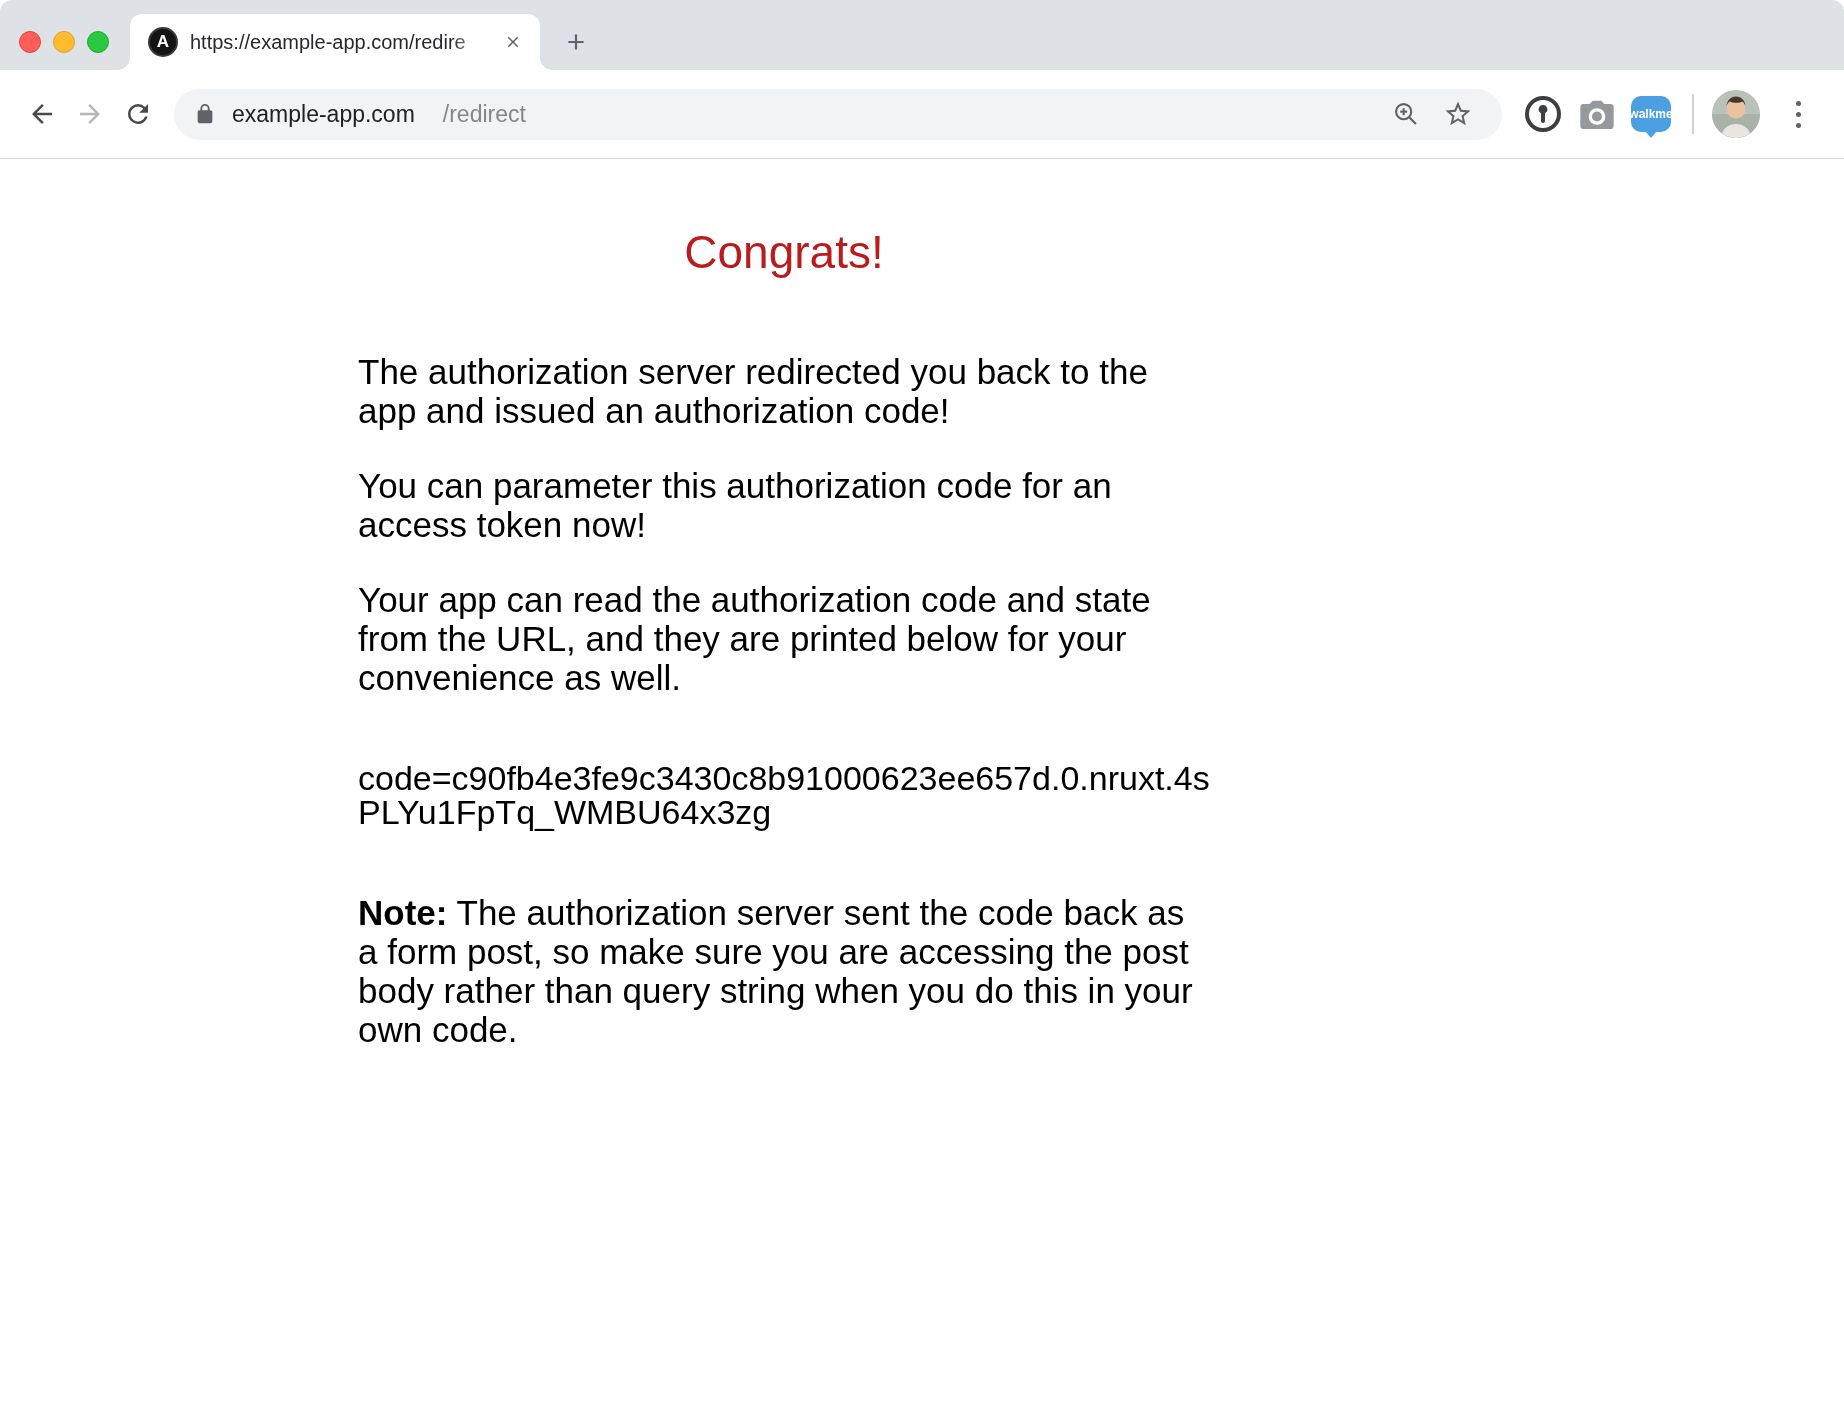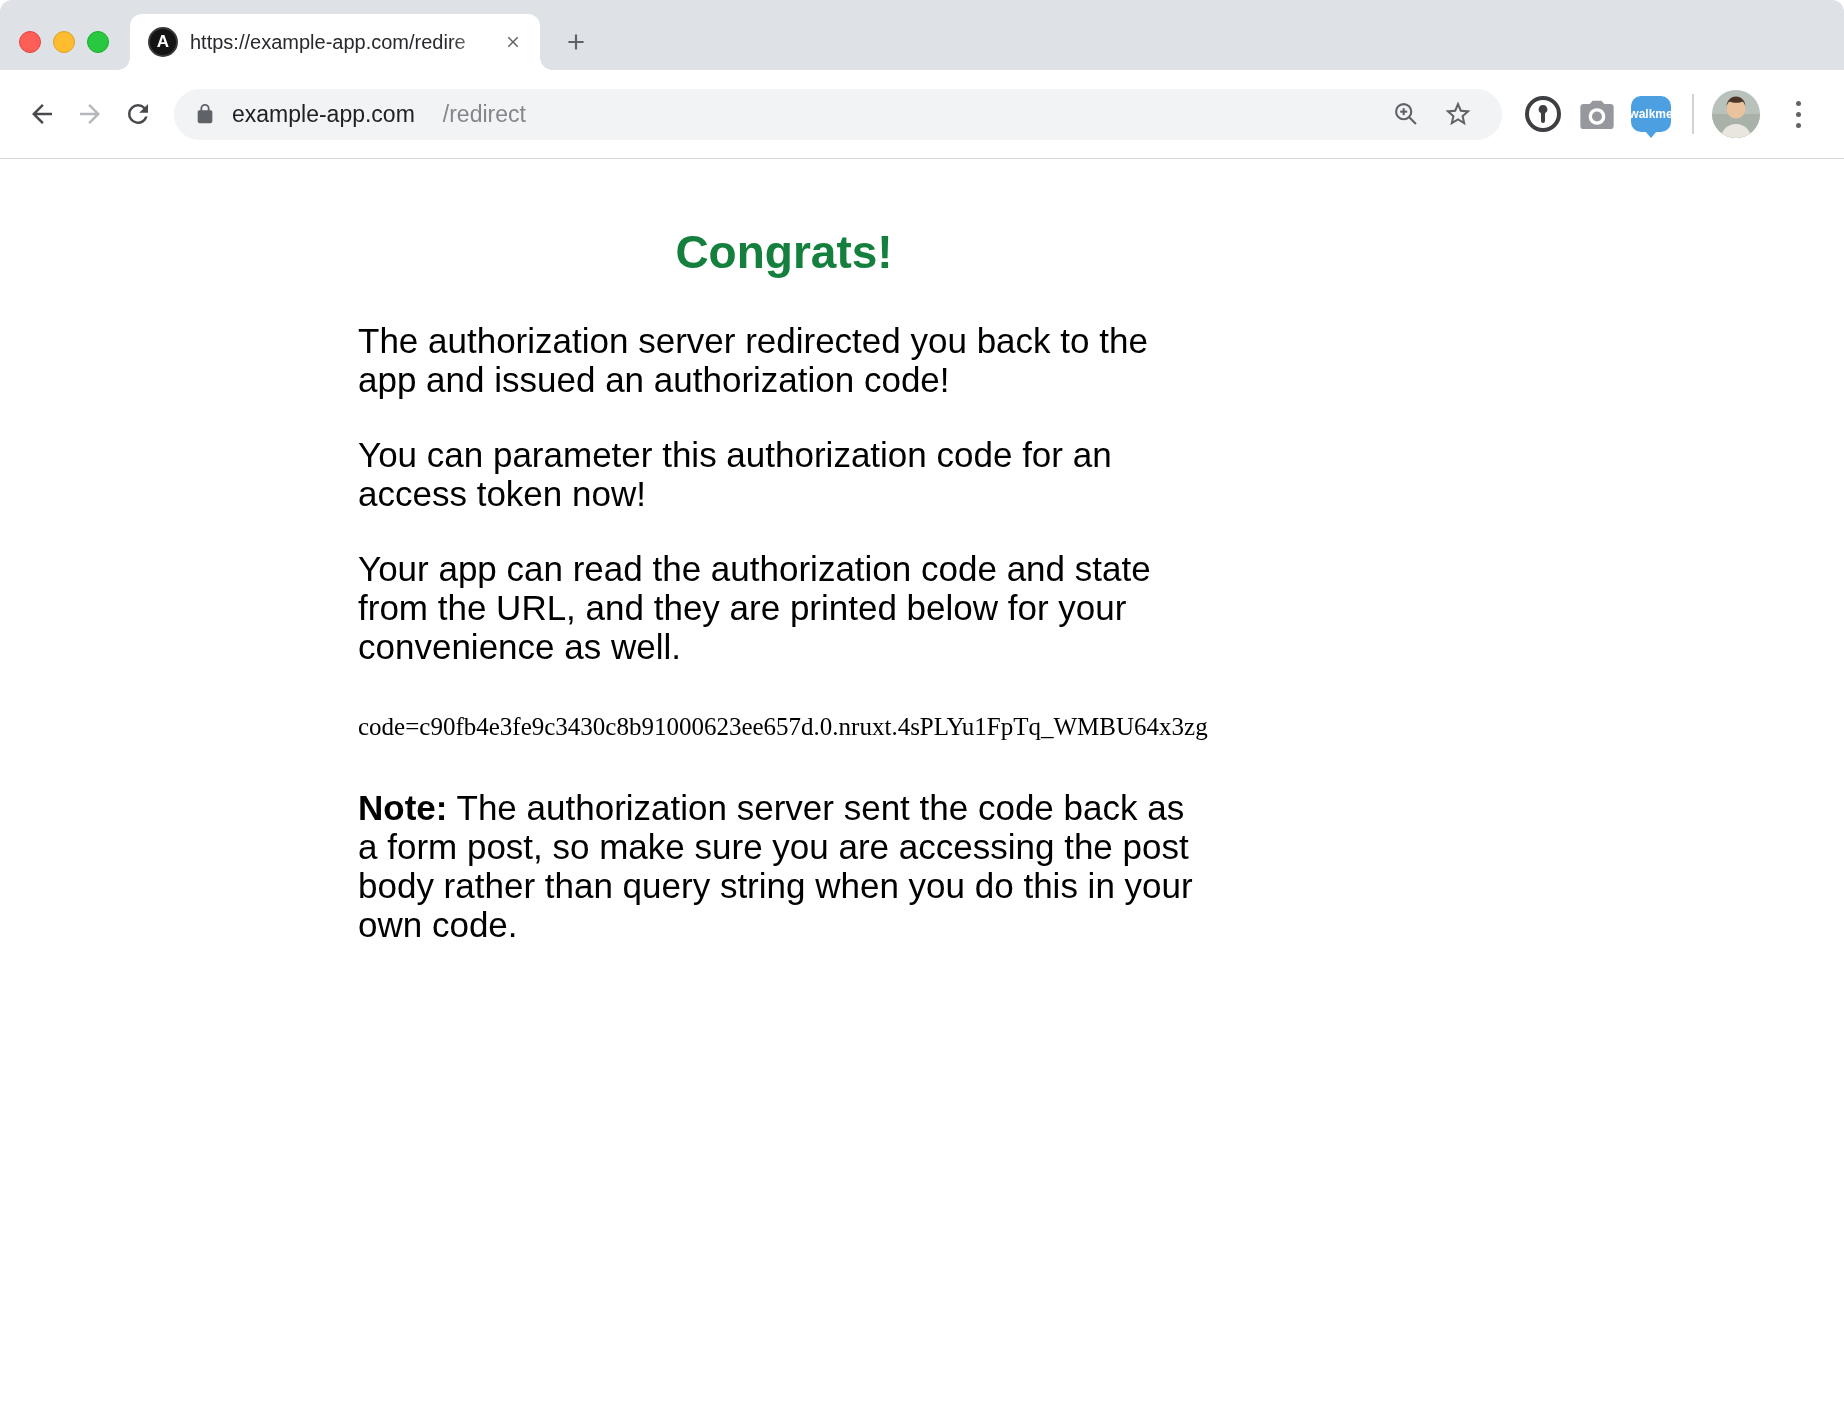"Congrats!" h1.page-title { color: #15803d -> #b91c1c; font-weight: bold -> normal; margin: 26px 0 42px 0 -> 26px 0 73px 0 }
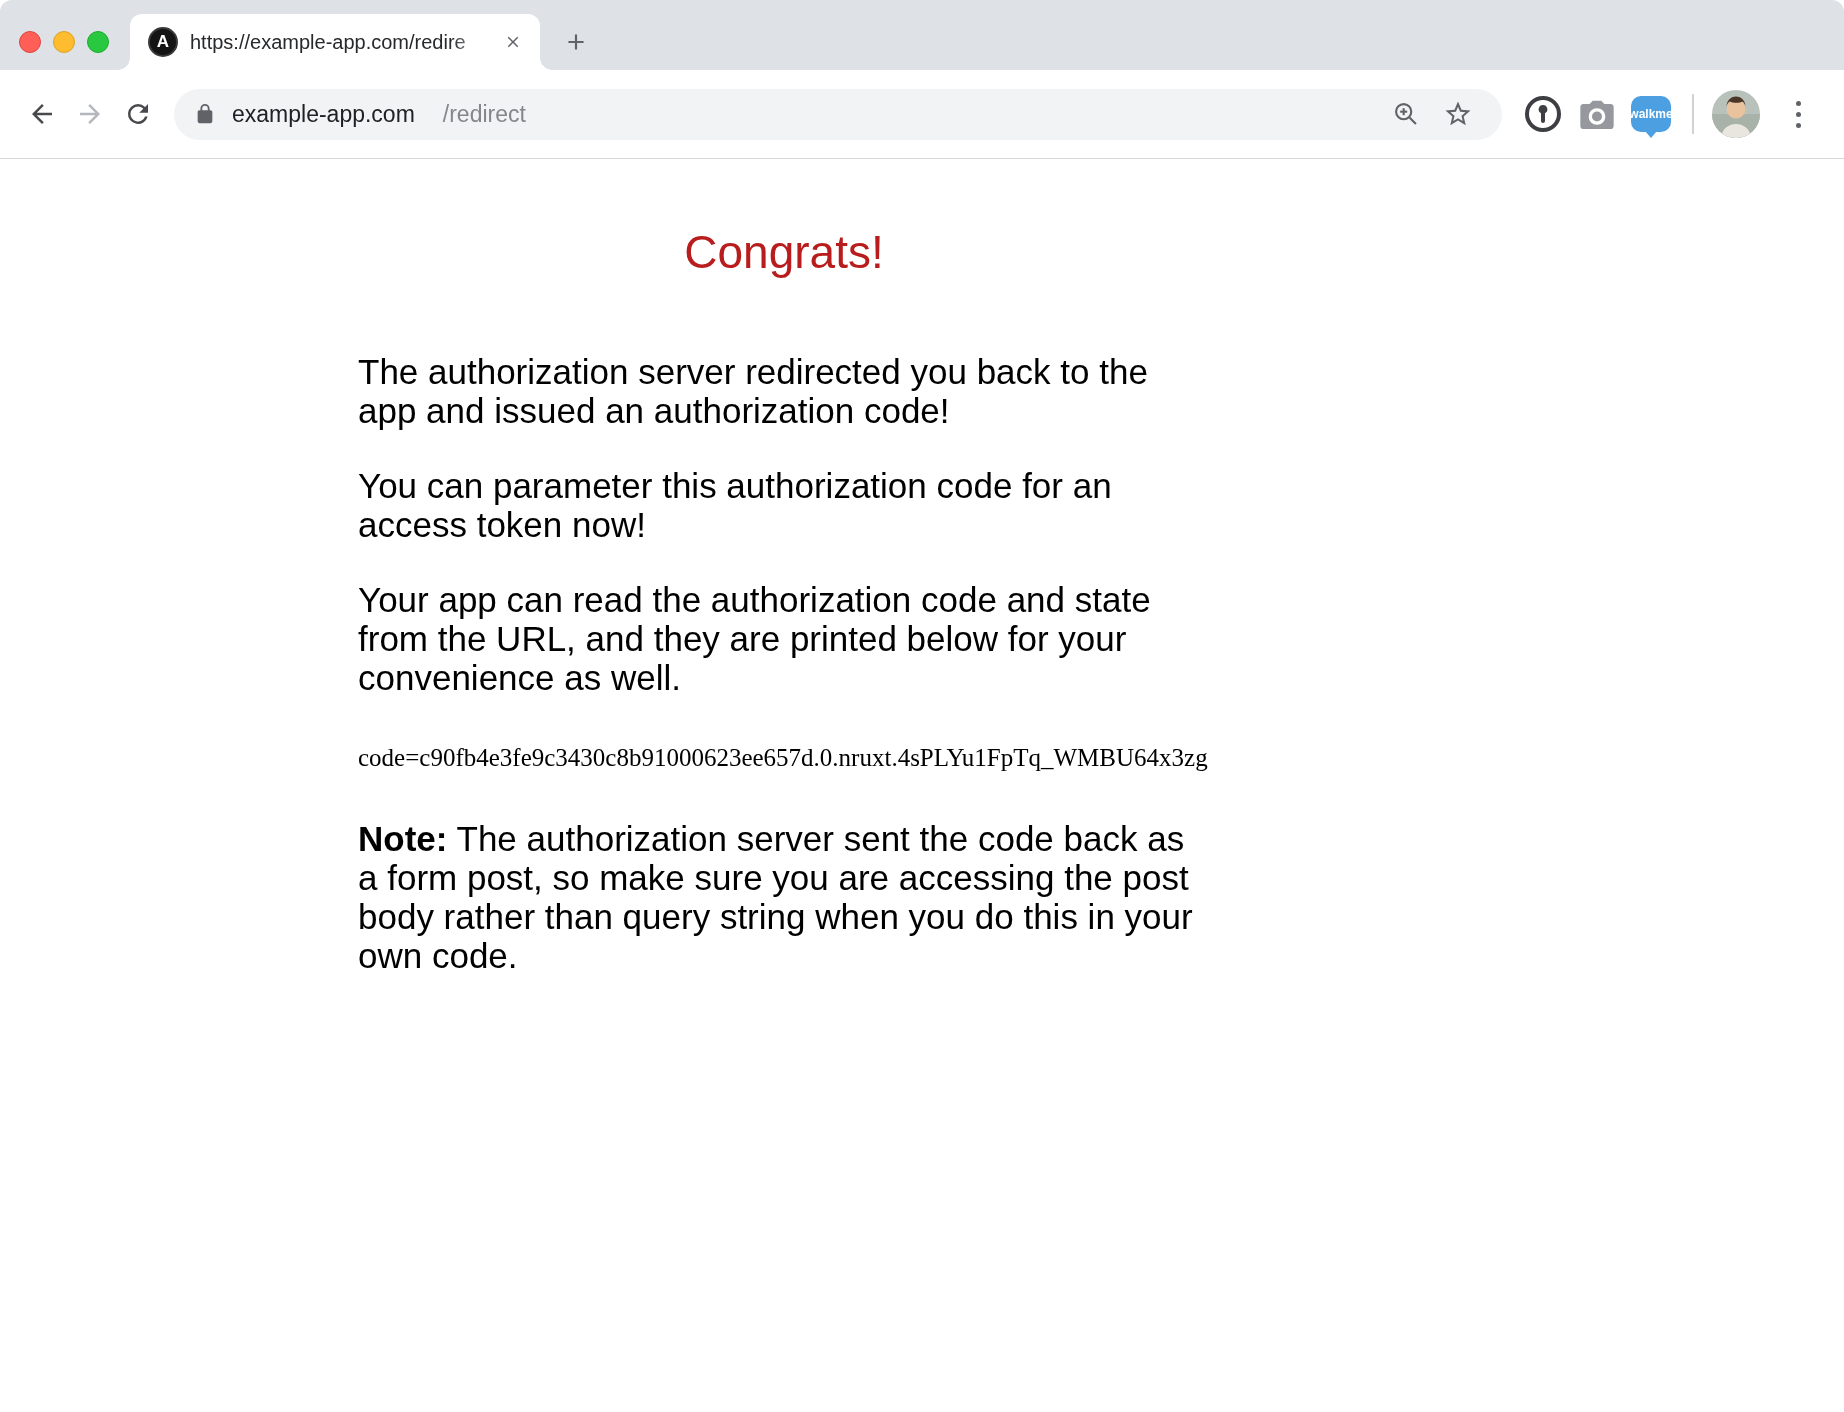"code=c90fb4e3fe9c3430c8b91000623ee657d.0" .page-col p.mono { font-family: Liberation Serif, serif -> Liberation Sans, sans-serif; font-size: 25px -> 34px; margin: 44px 0 -> 64px 0 }
